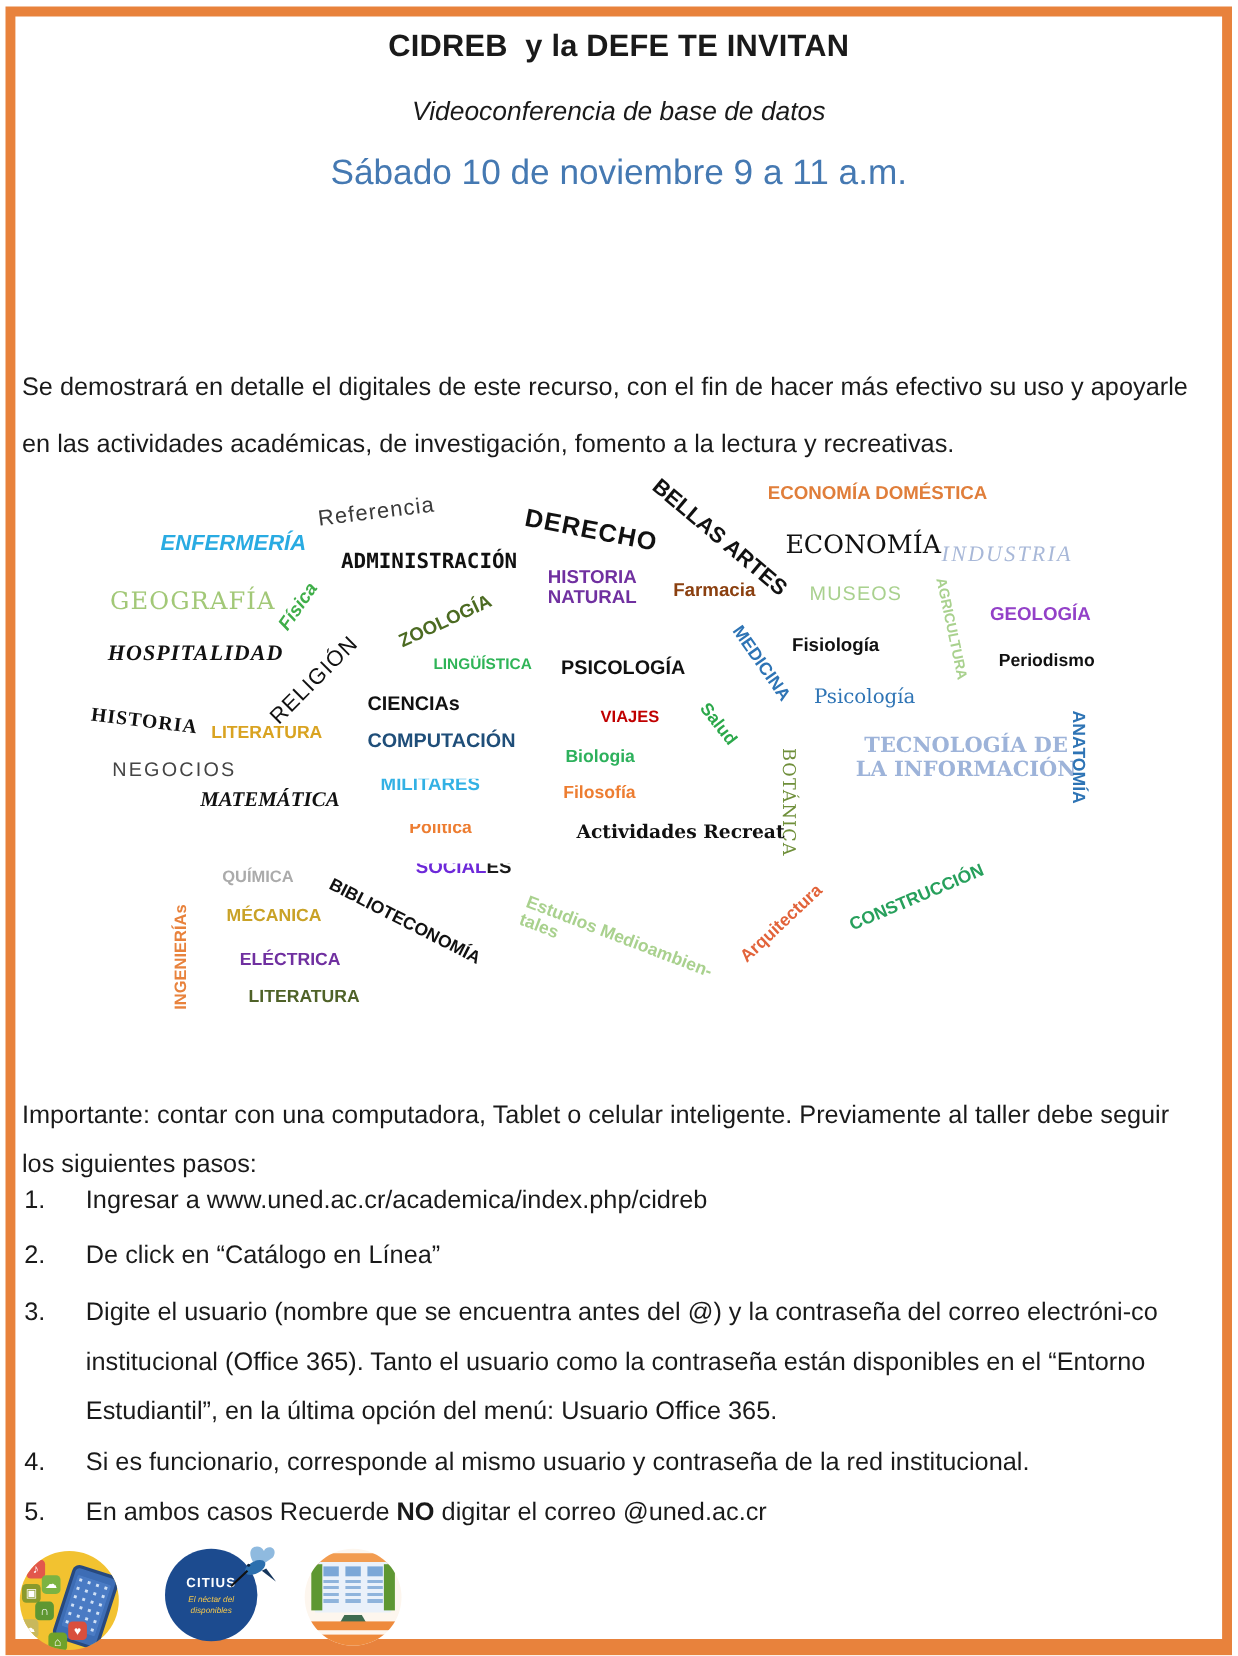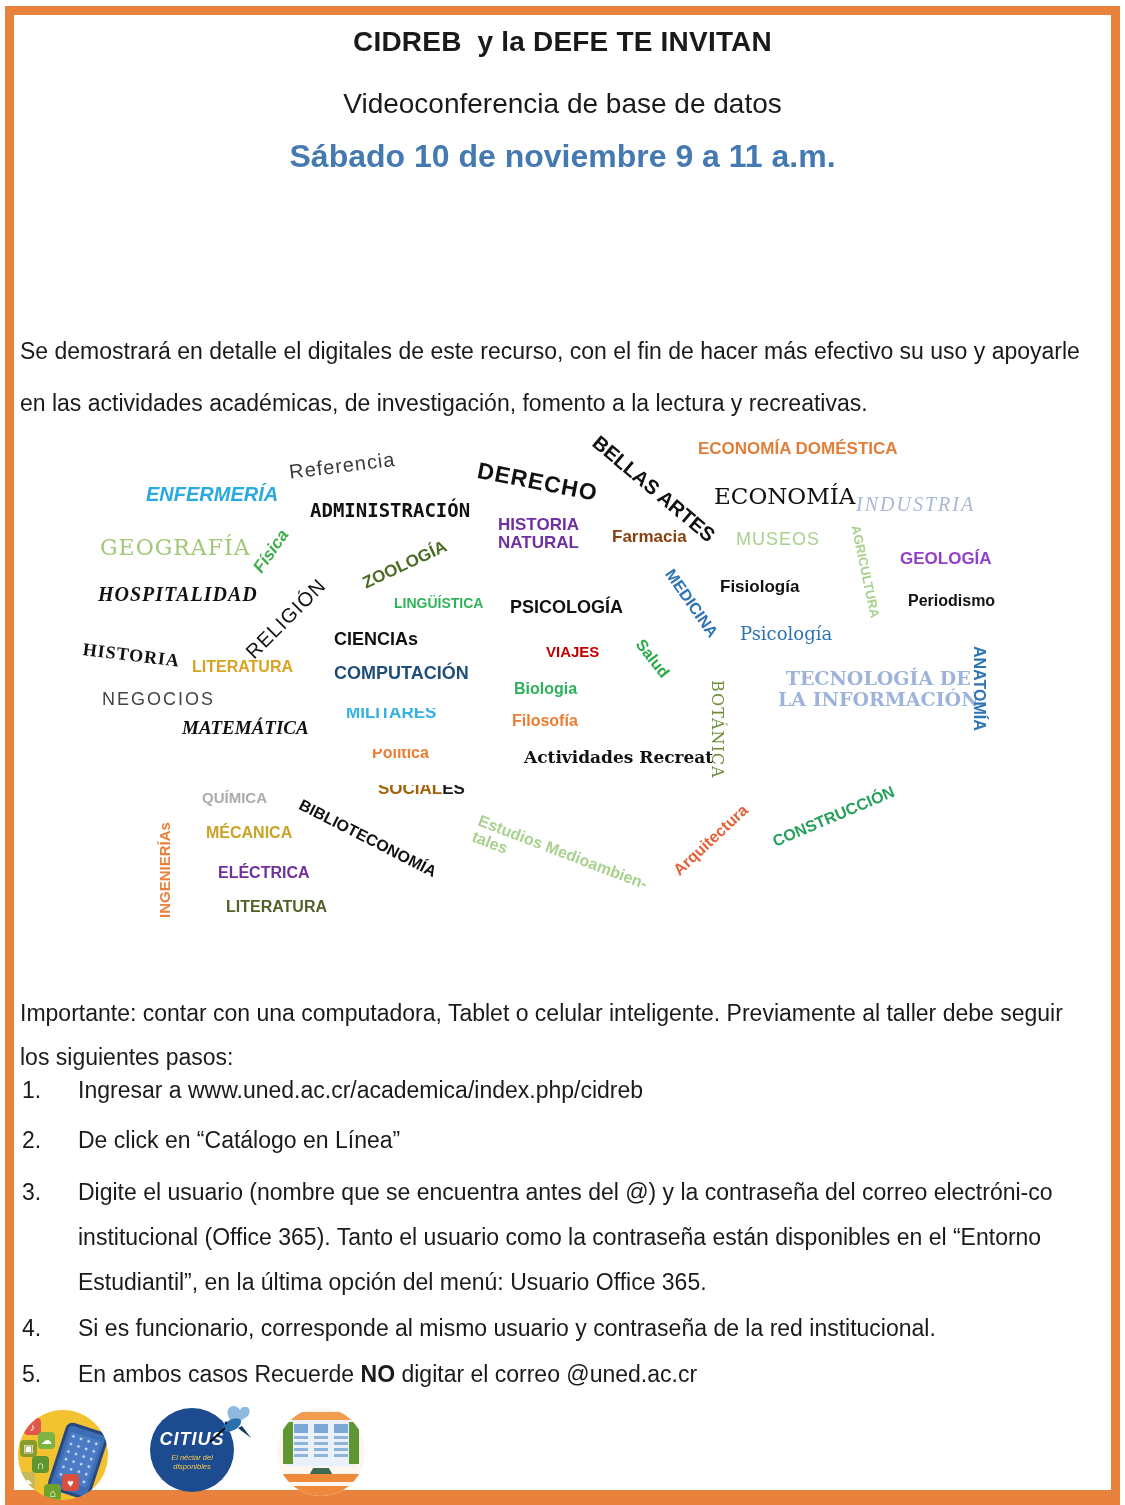"Videoconferencia de base de datos" .subtitle { font-size: 28px -> 24px; font-style: none -> italic }
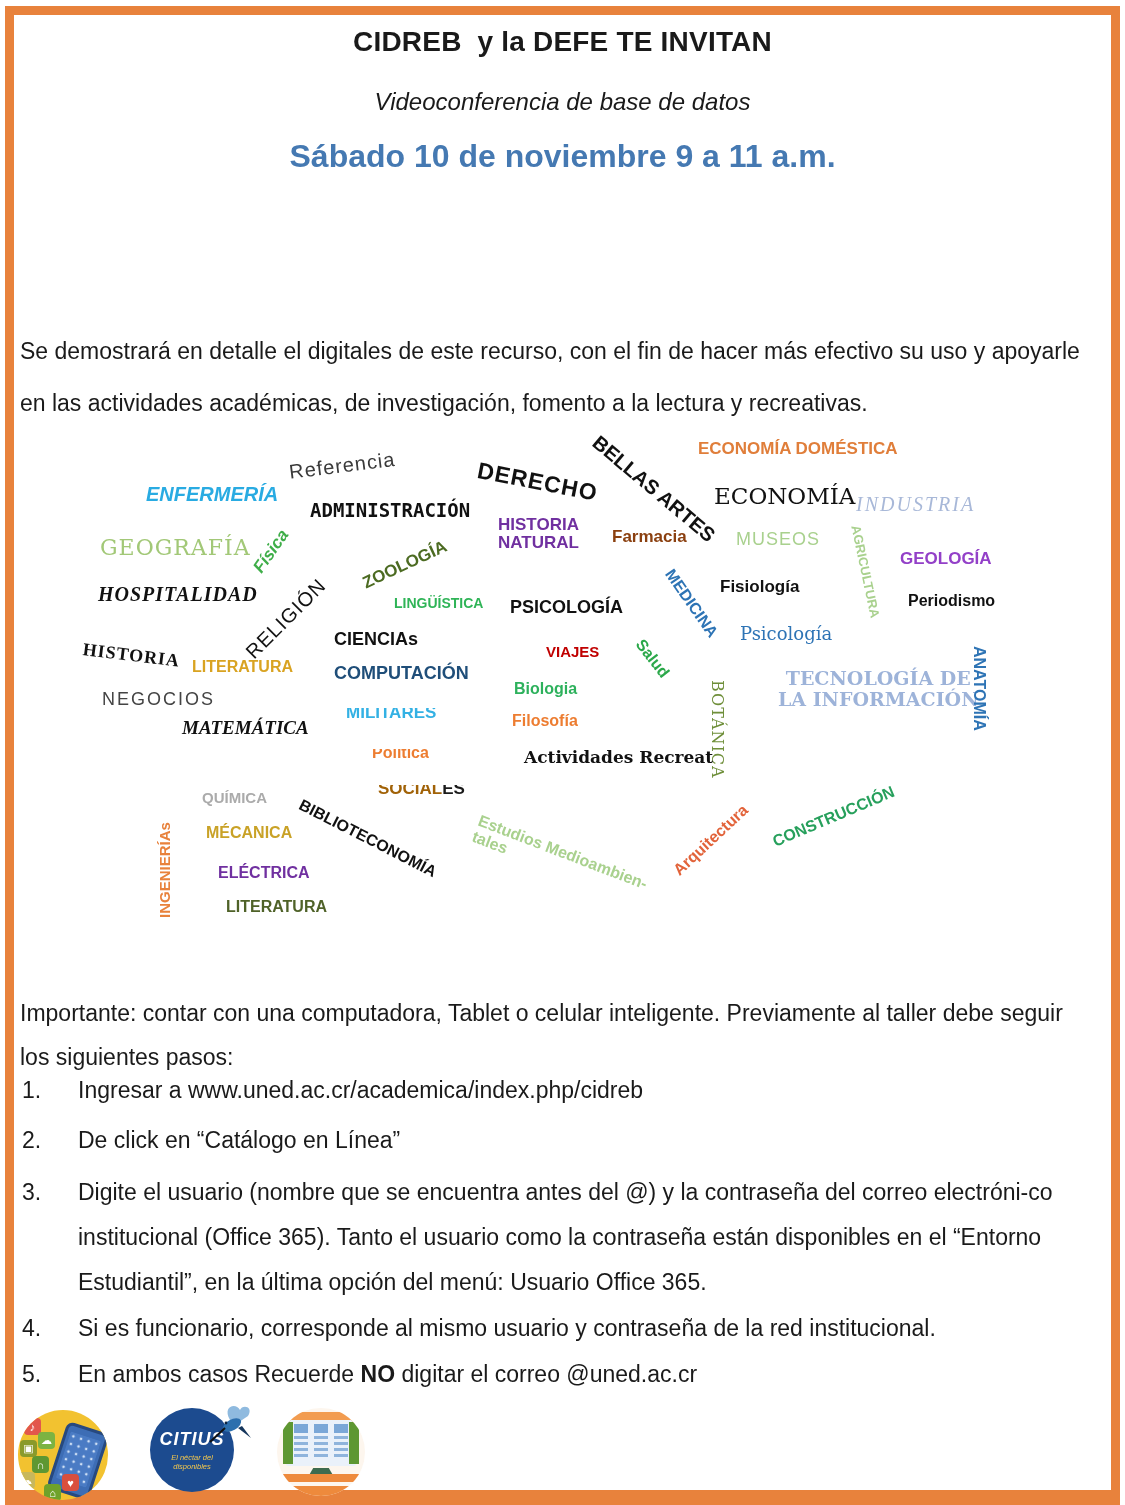"Sábado 10 de noviembre 9" .date { font-weight: 700 -> 400 }
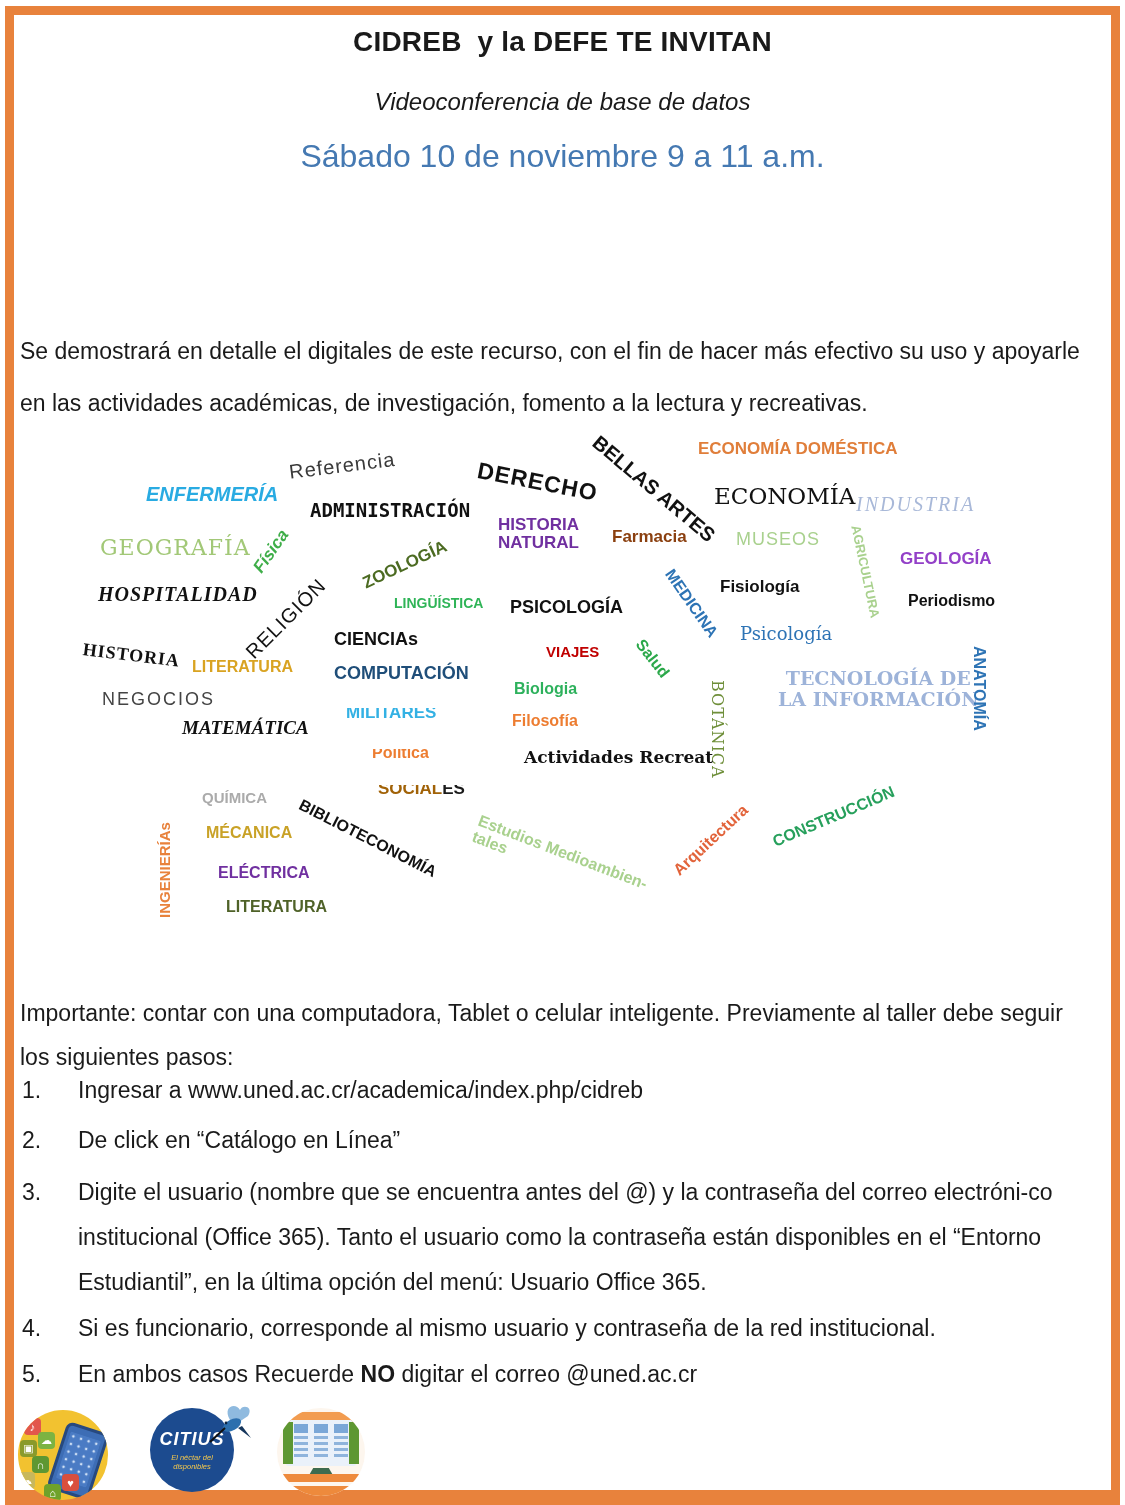"SOCIAL" span { color: #a16207 -> #6d28d9 }
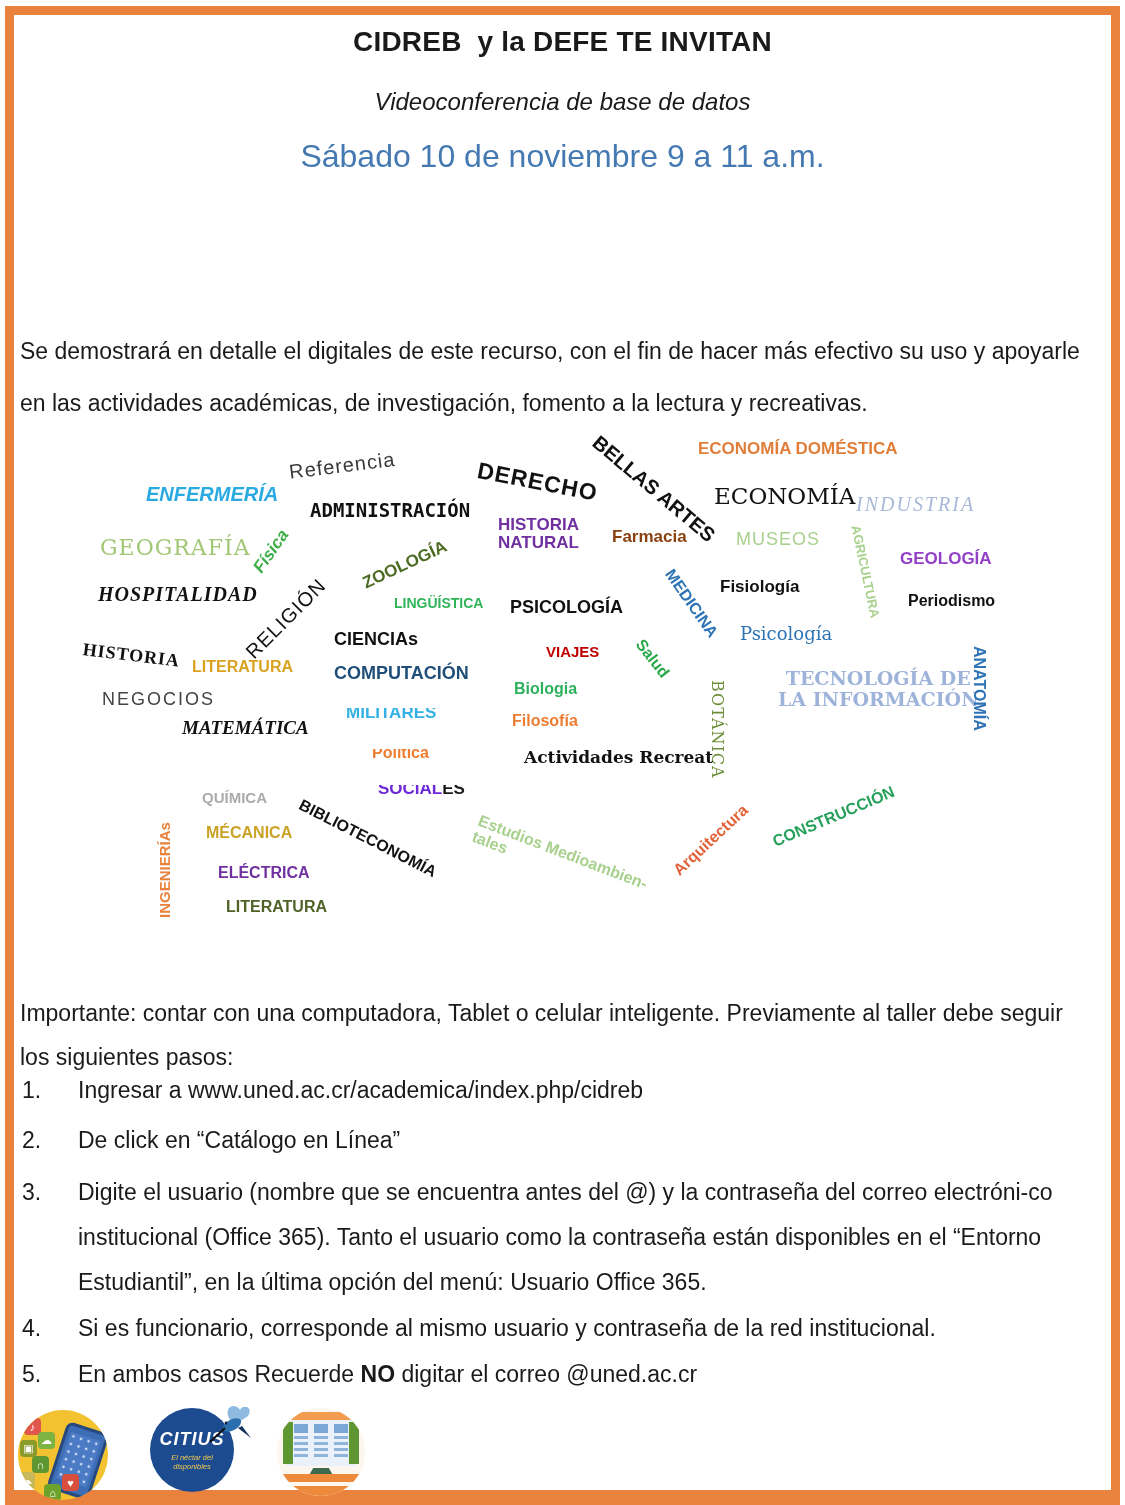"CITIUS" .citius-name { font-size: 18px -> 12px; font-style: italic -> none }
